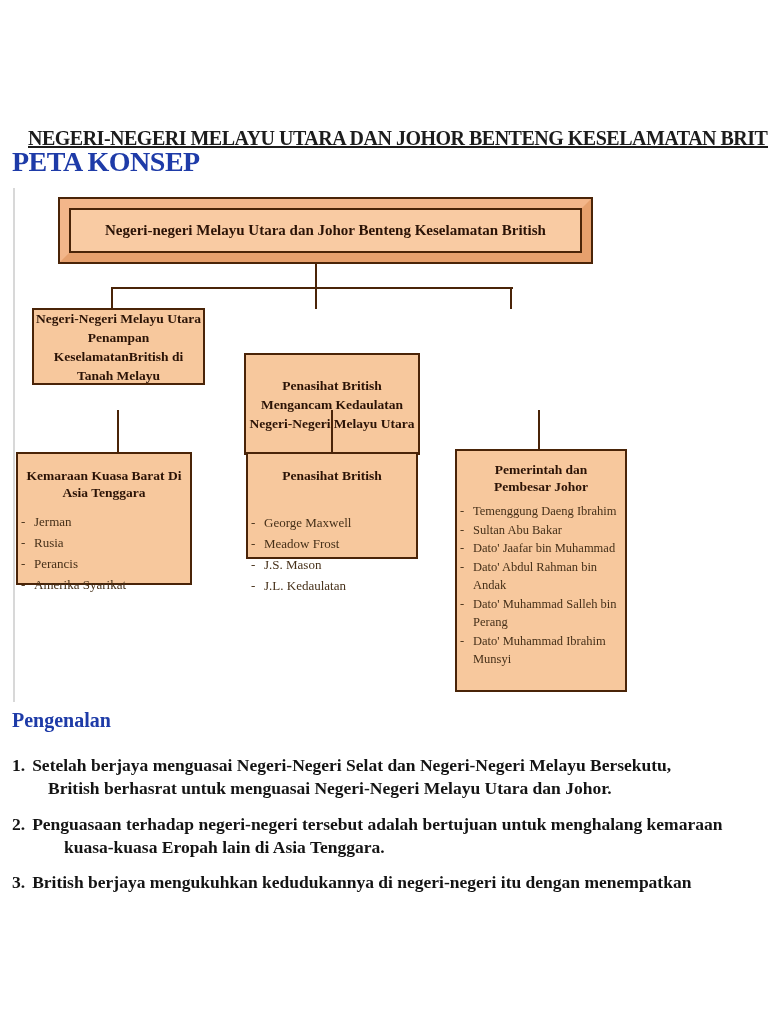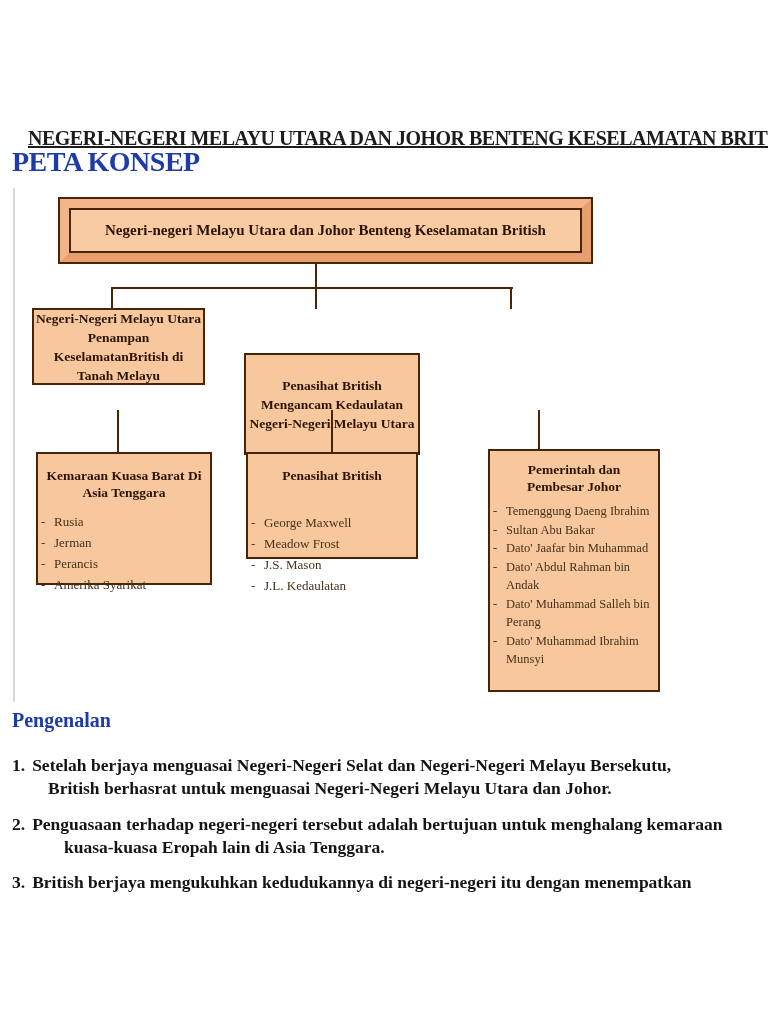"Kemaraan Kuasa Barat Di Asia" div.node-box { left: 36px -> 16px }
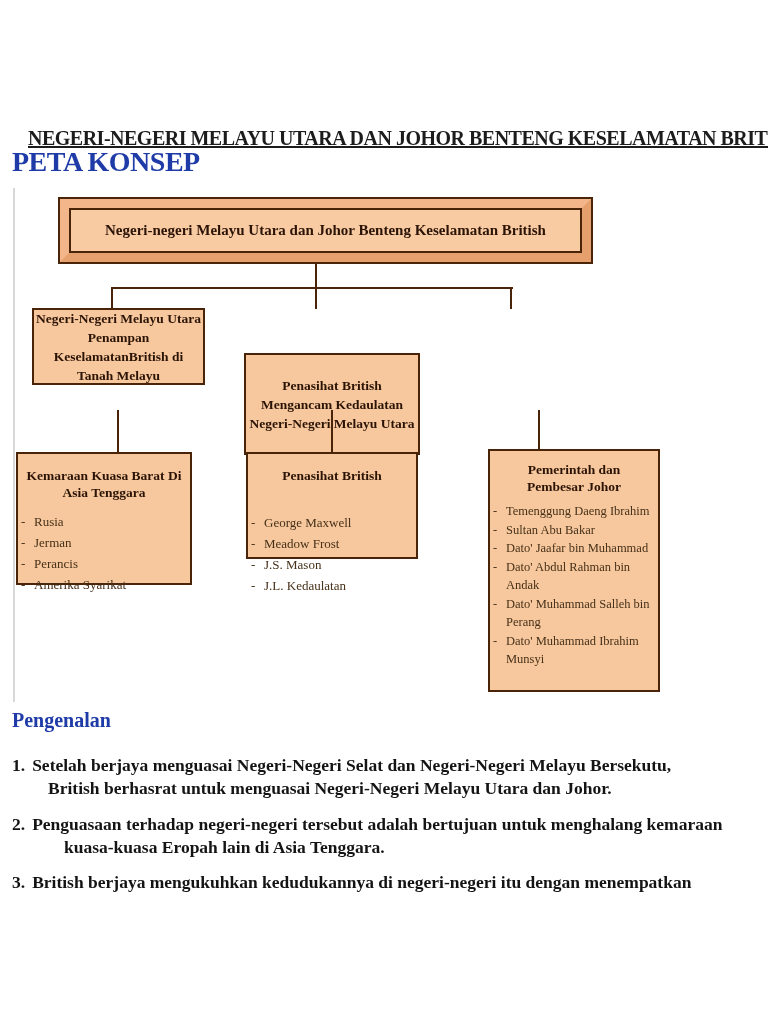"Pemerintah dan Pembesar Johor" div.node-box { margin-left: 33px -> none }
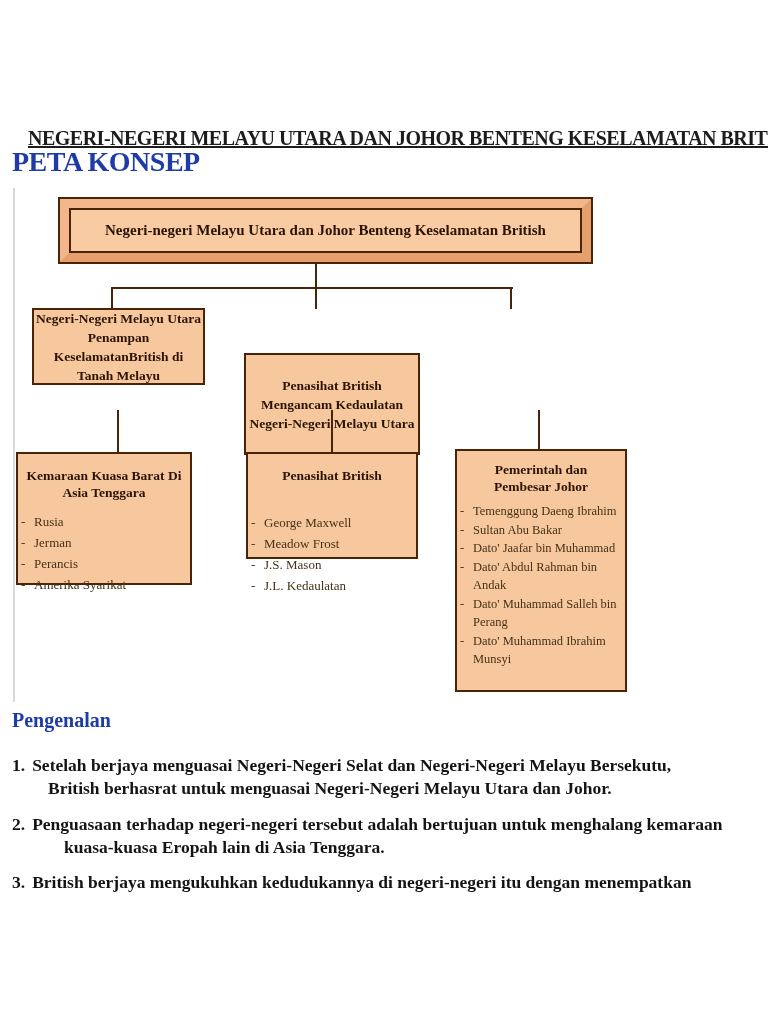"Rusia" li { order: before "Jerman" -> after "Jerman" }
